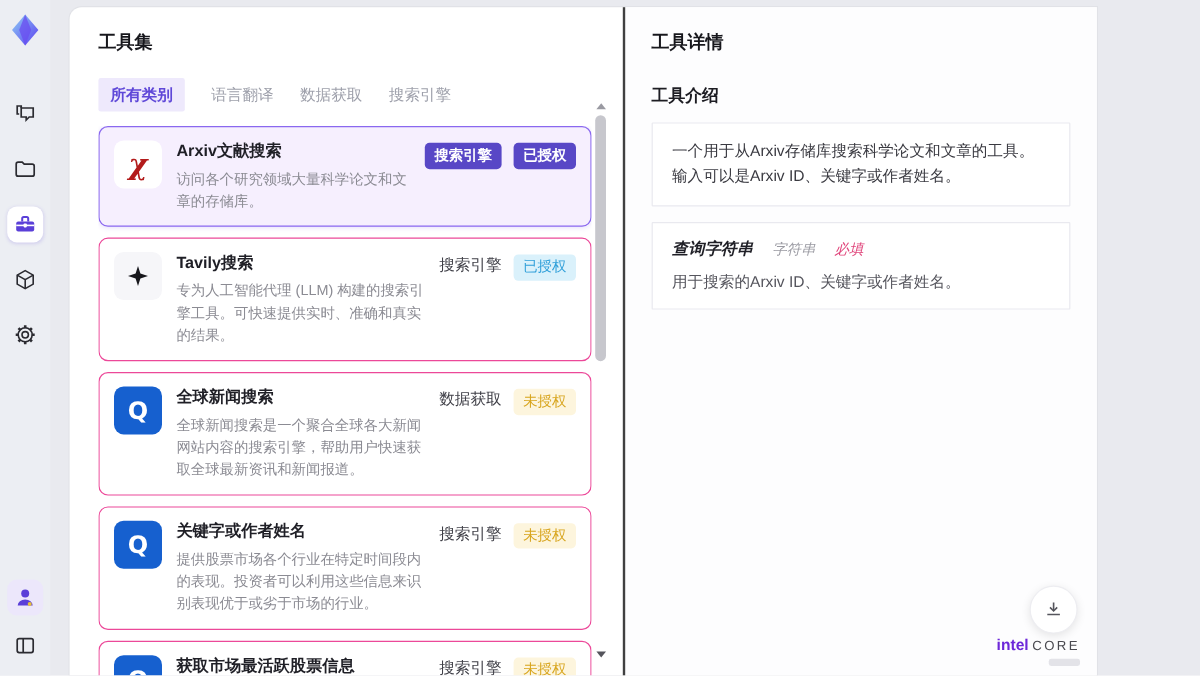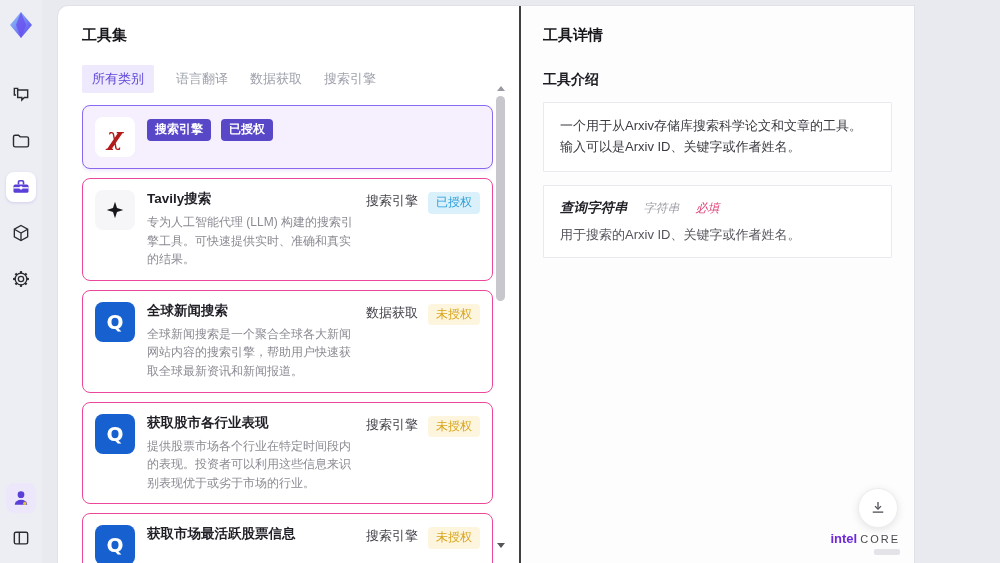"所有类别" .tab.active { font-weight: 400 -> 700 }
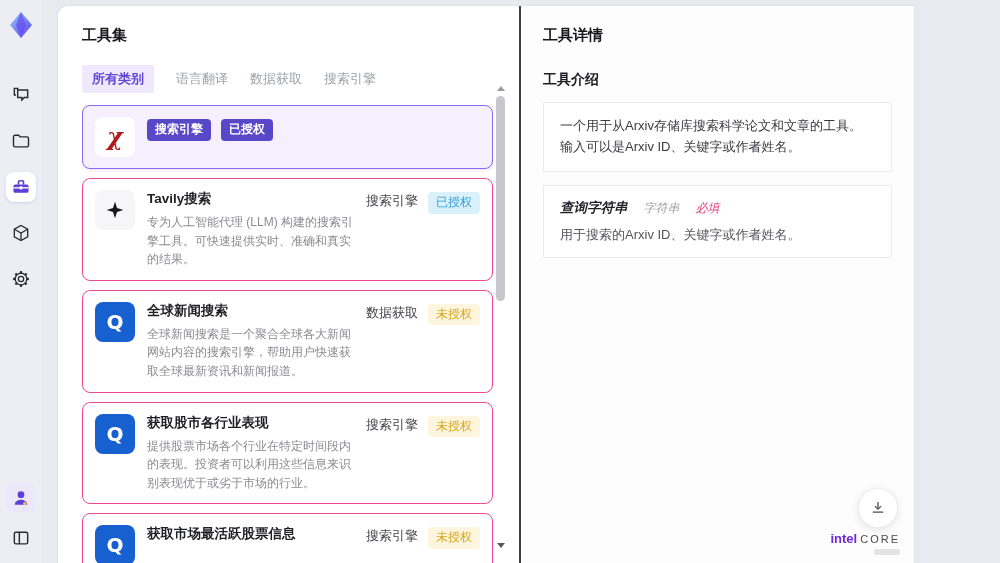"Arxiv文献搜索" div.tool-text { html: none -> <div> <div>Arxiv文献搜索</div> <div>访问各个研究领域大量科学论文和文章的存储库。</div> </div> }
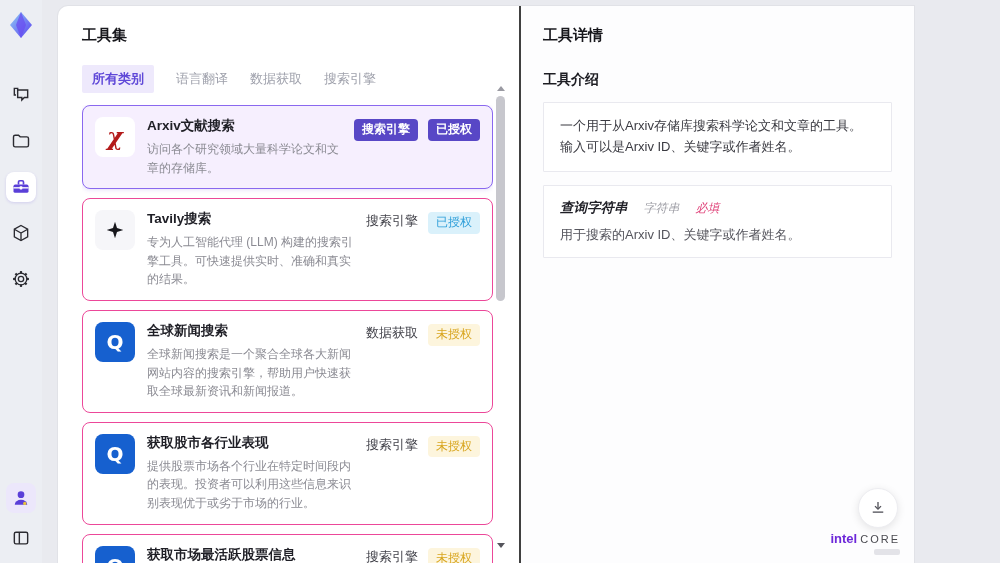"获取股市各行业表现" div.tool-name { text: 获取股市各行业表现 -> 关键字或作者姓名 }
